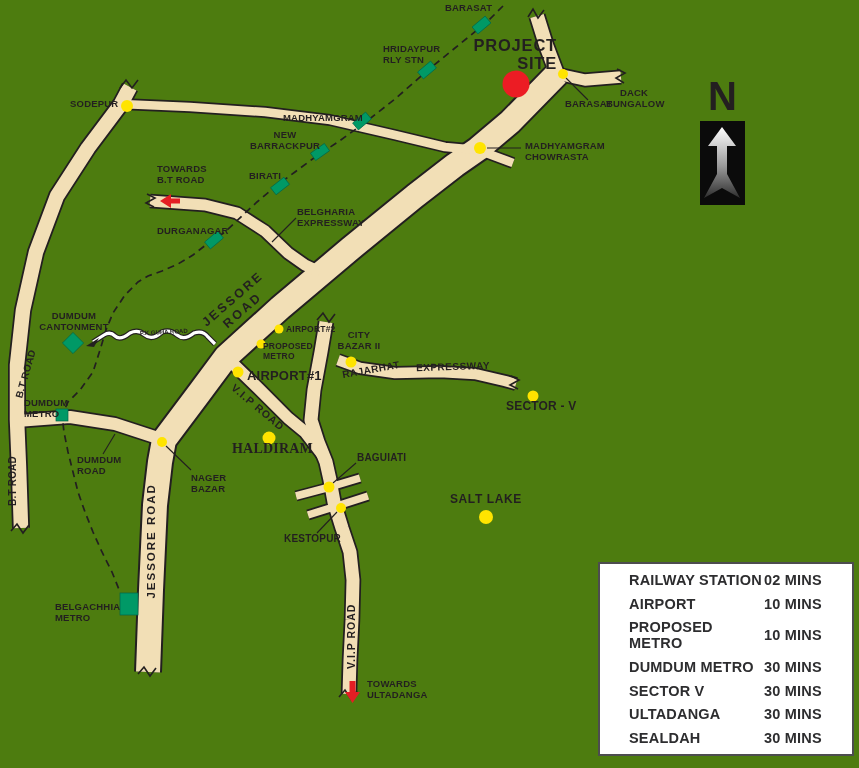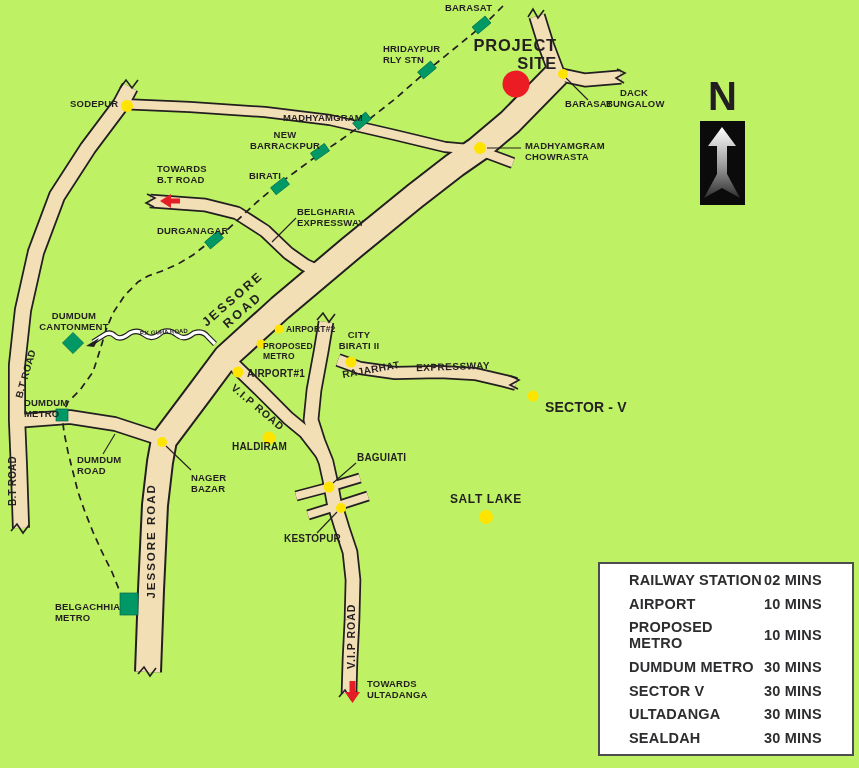"BARASAT" #stage { background: #bef264 -> #4d7c0f }
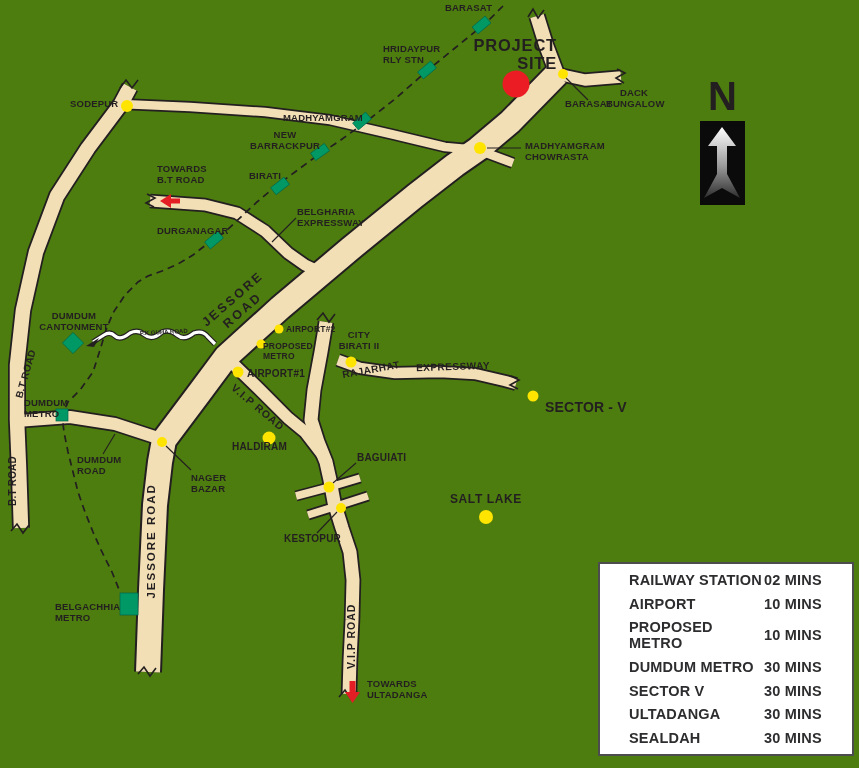"CITY" div.lbl { text: BIRATI -> BAZAR }
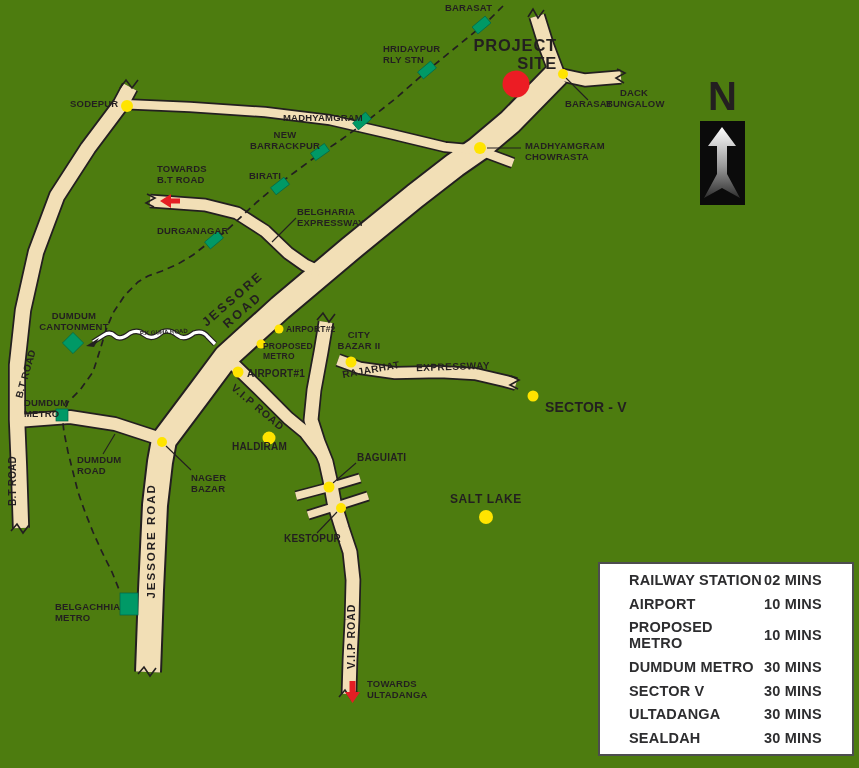"AIRPORT#1" div.lbl { font-size: 10px -> 13px }
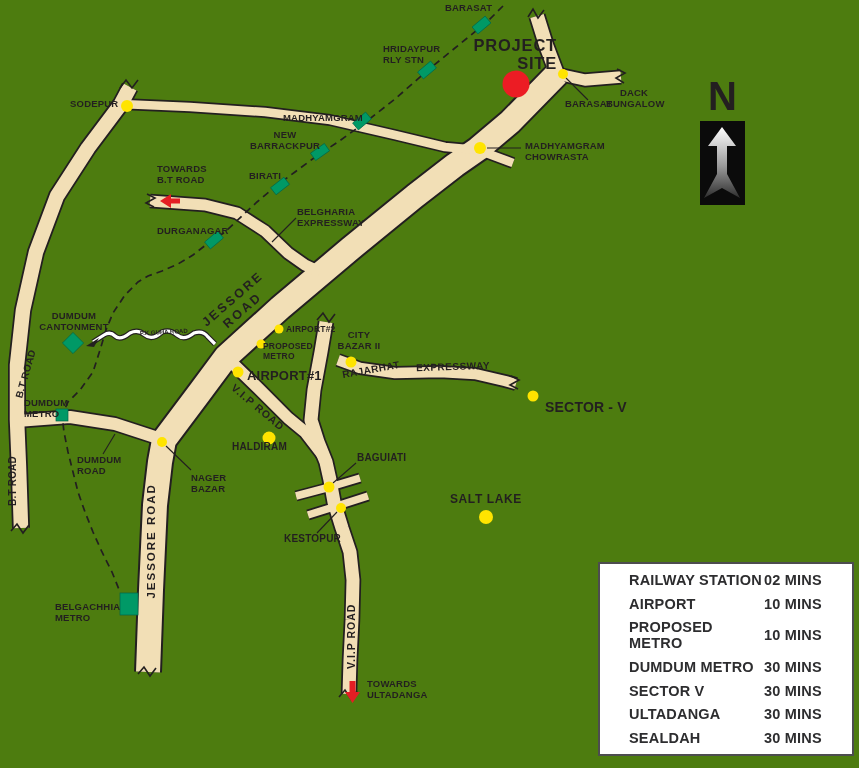"SECTOR - V" div.lbl { font-size: 14px -> 12px; margin-left: 39px -> none }
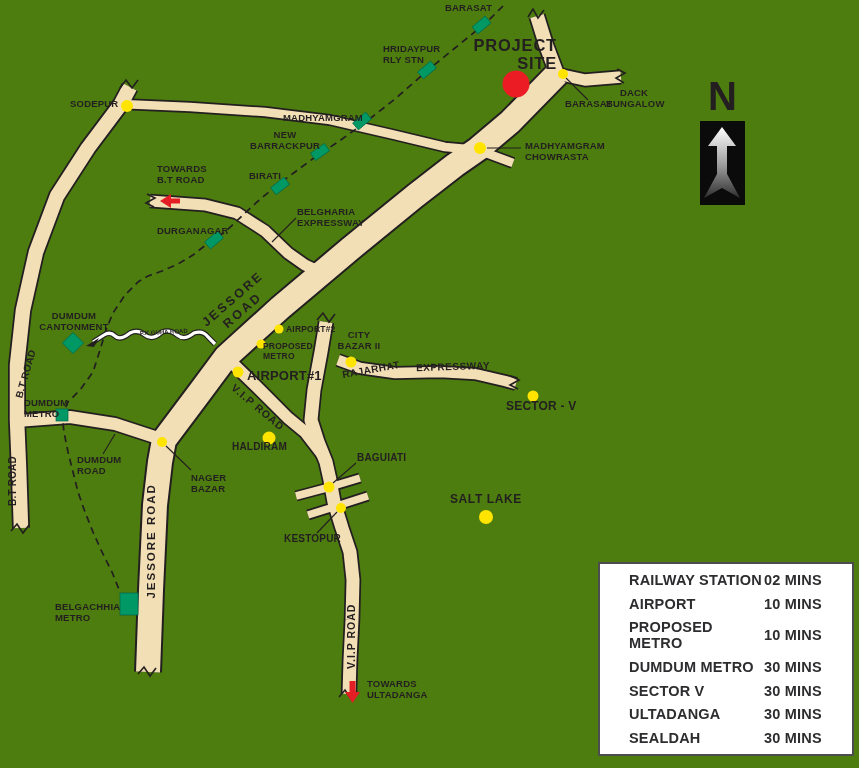"HALDIRAM" div.lbl { font-family: none -> Liberation Serif, serif; font-size: 10px -> 14px }
